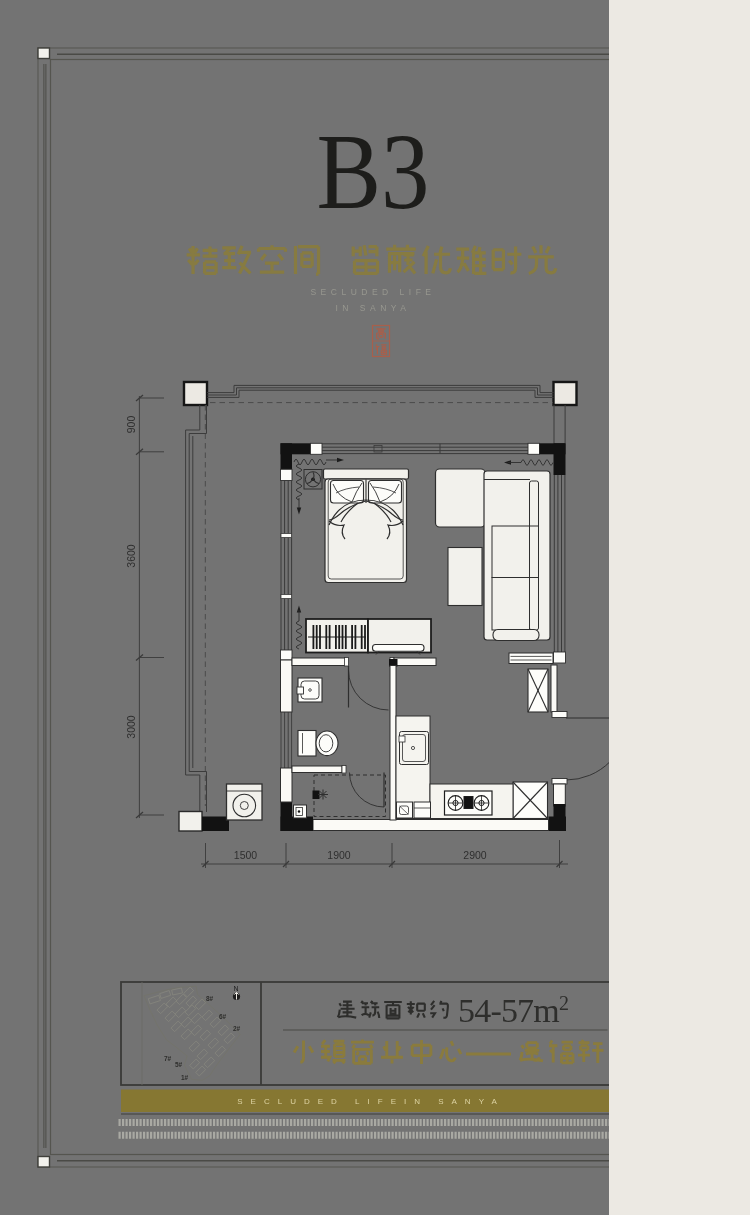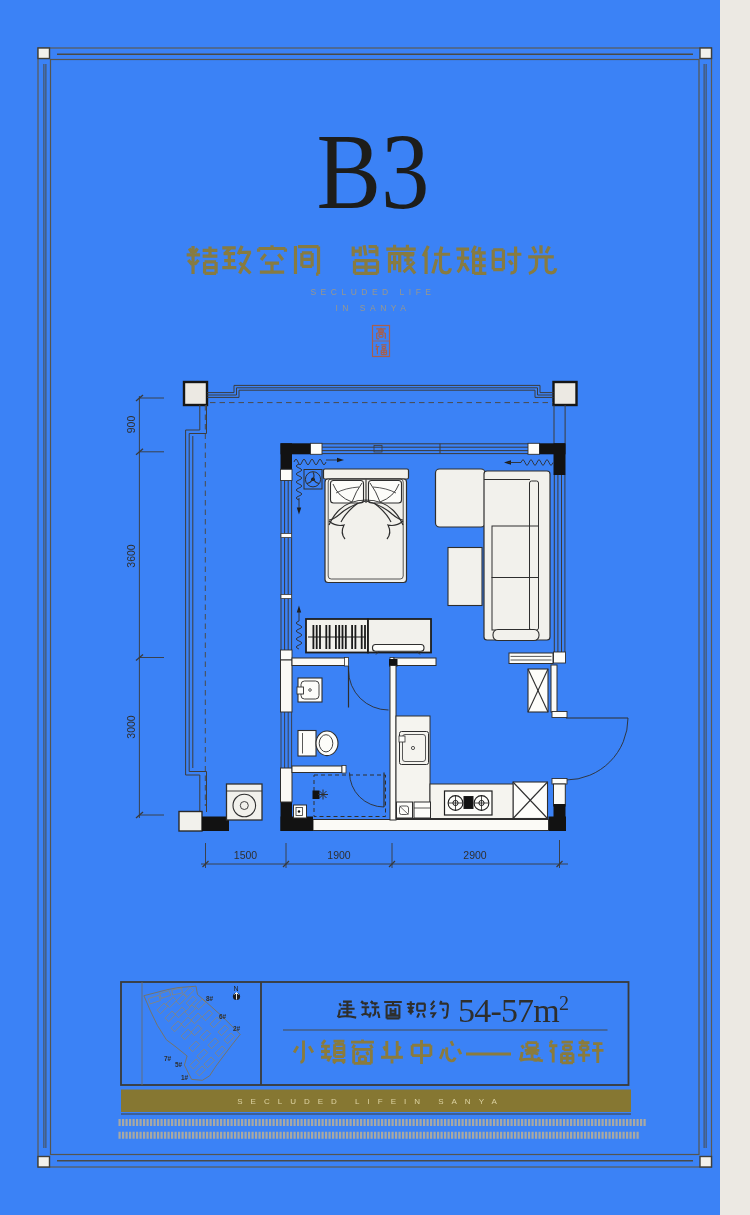"B3" .page { background: #3b82f6 -> #737373; width: 720px -> 609px }
